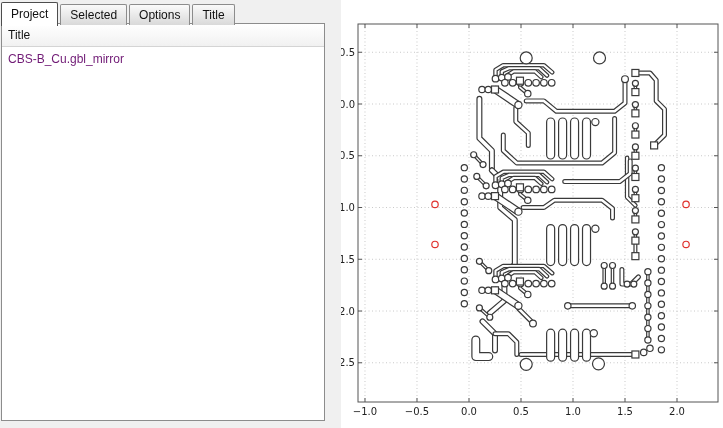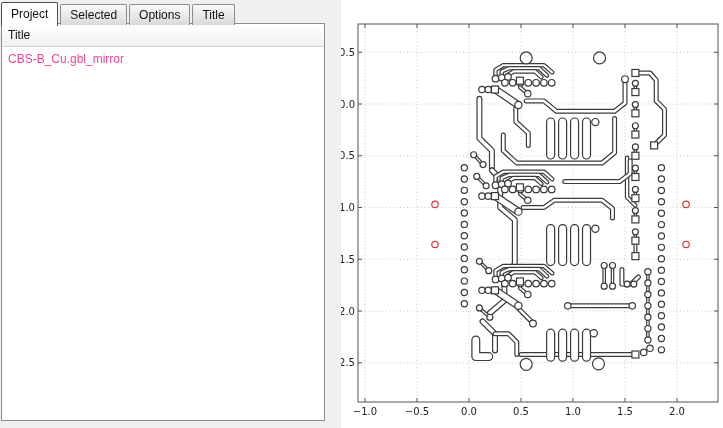"CBS-B_Cu.gbl_mirror" .list-item { color: #ec4899 -> #701a75 }
